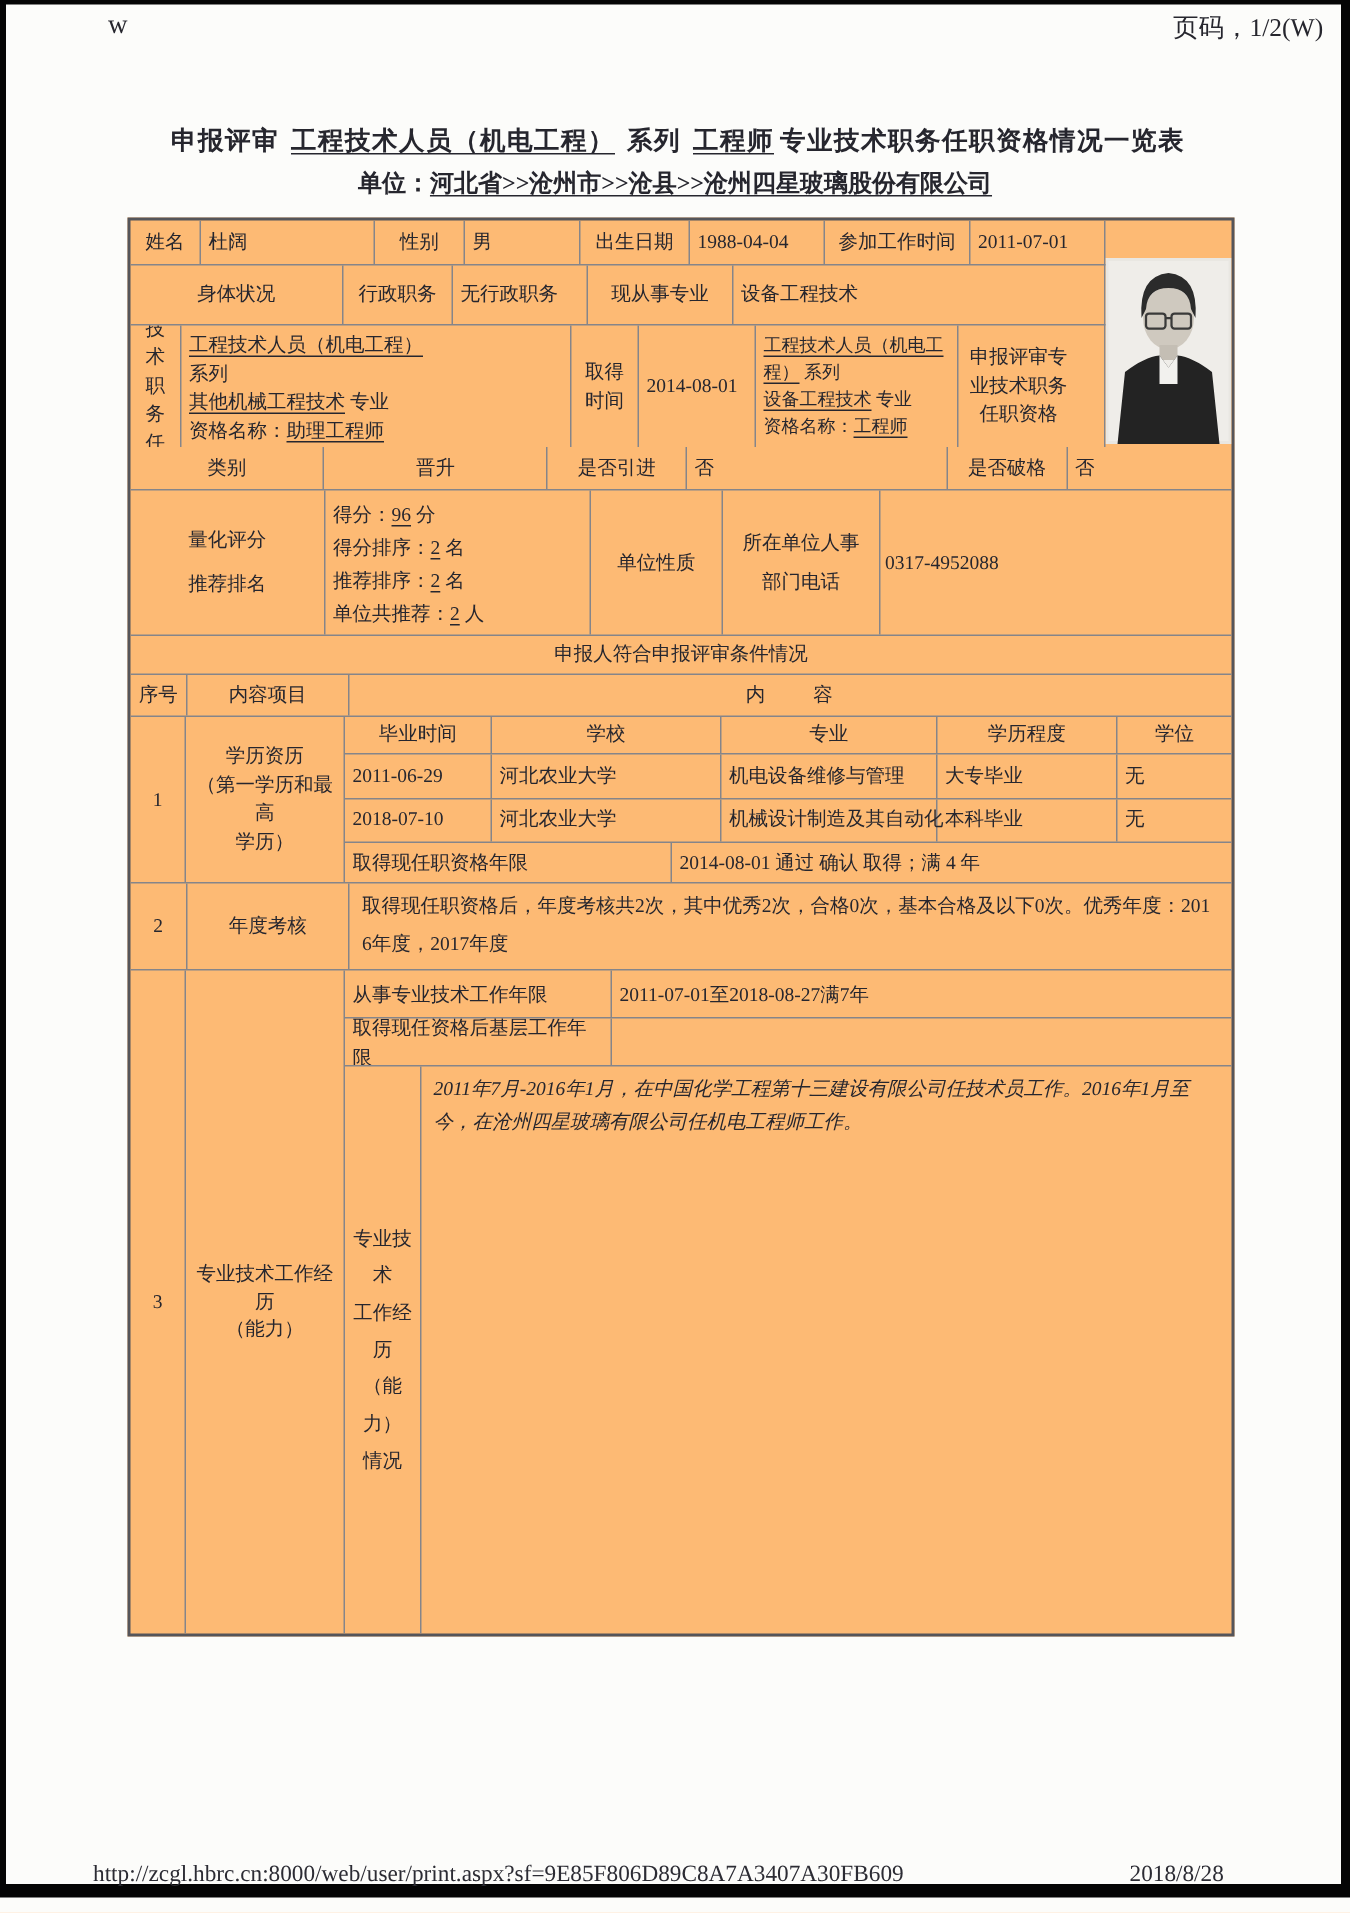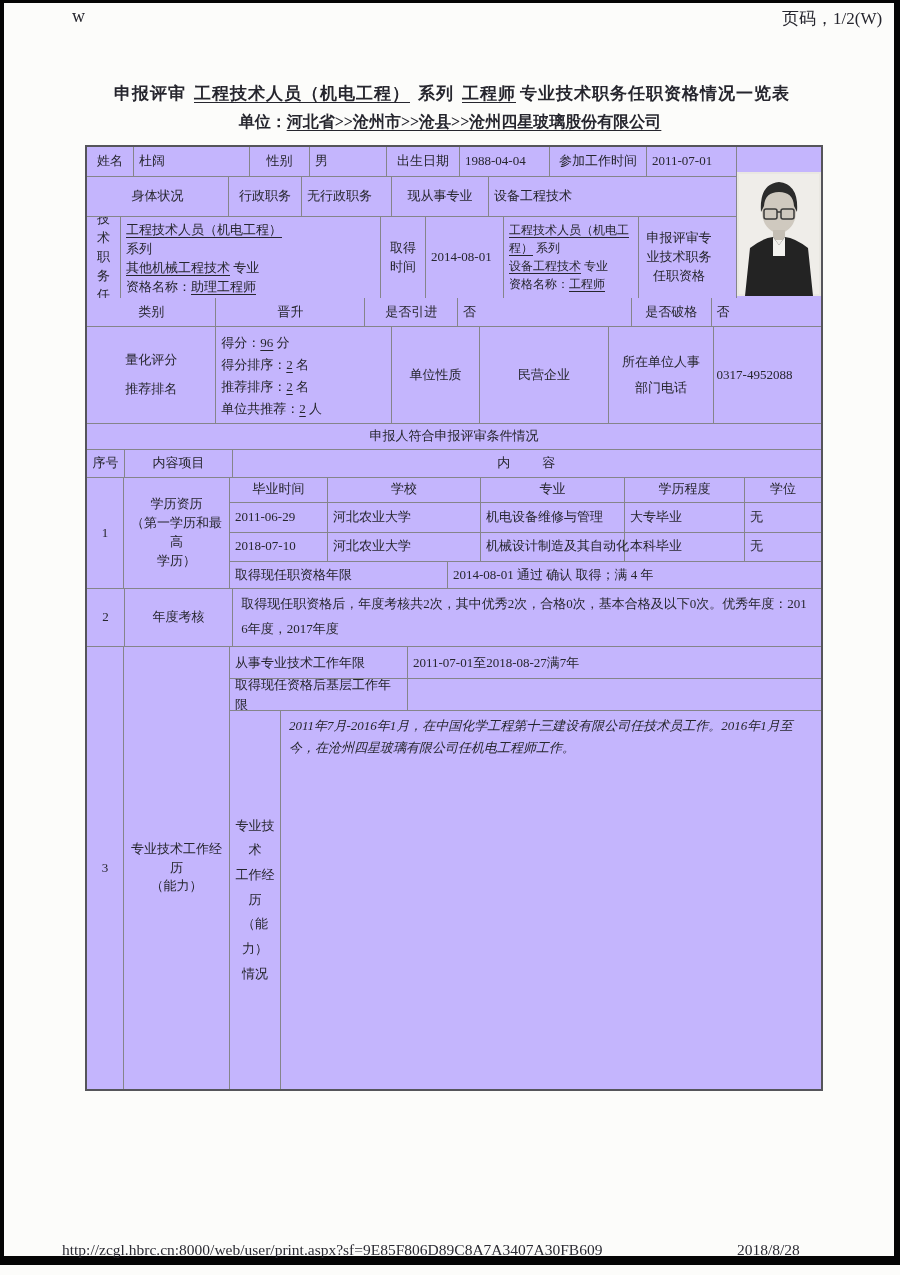"姓名" .tbl { background: #c4b5fd -> #fdba74 }
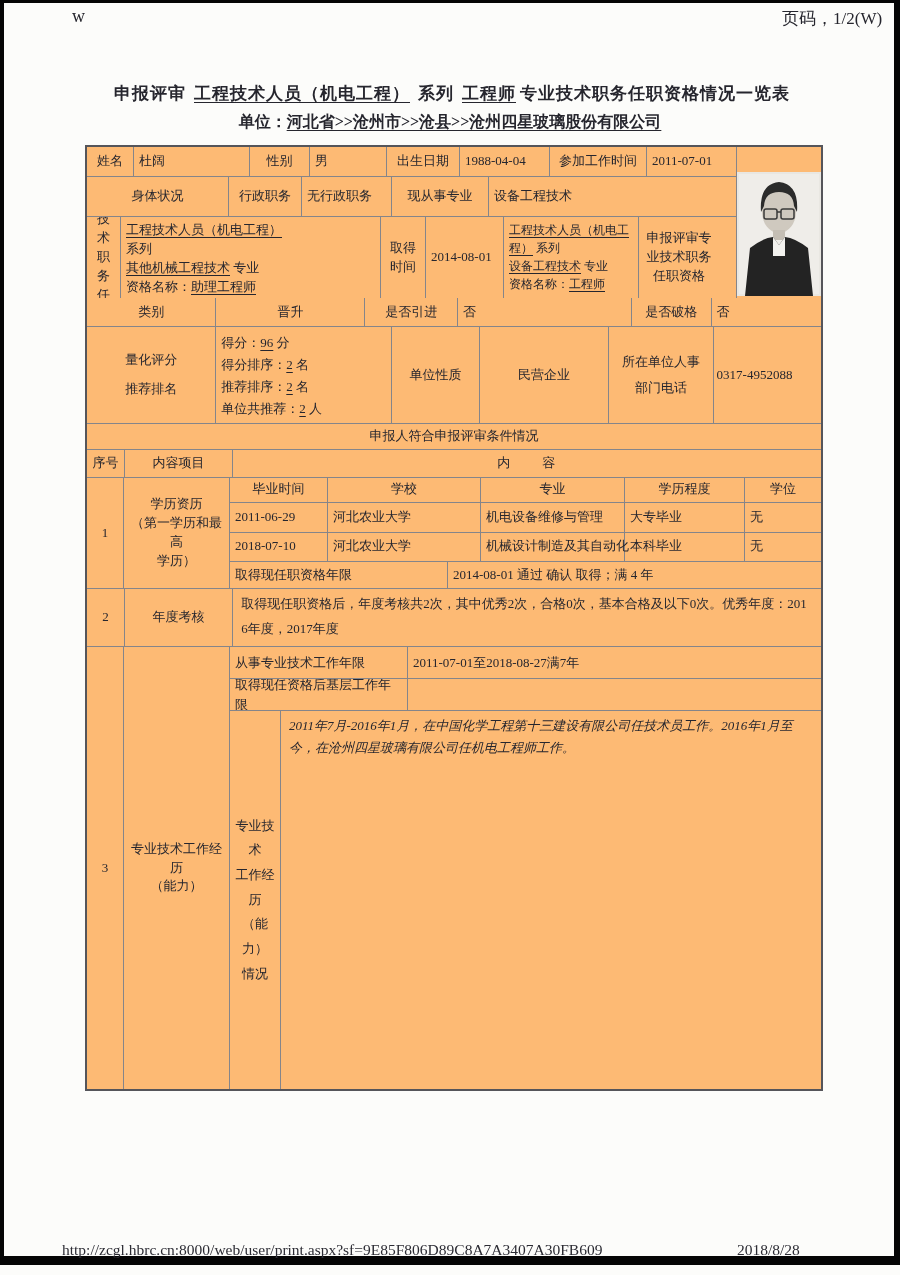"民营企业" div.c { html: <div>民营企业</div> -> none }
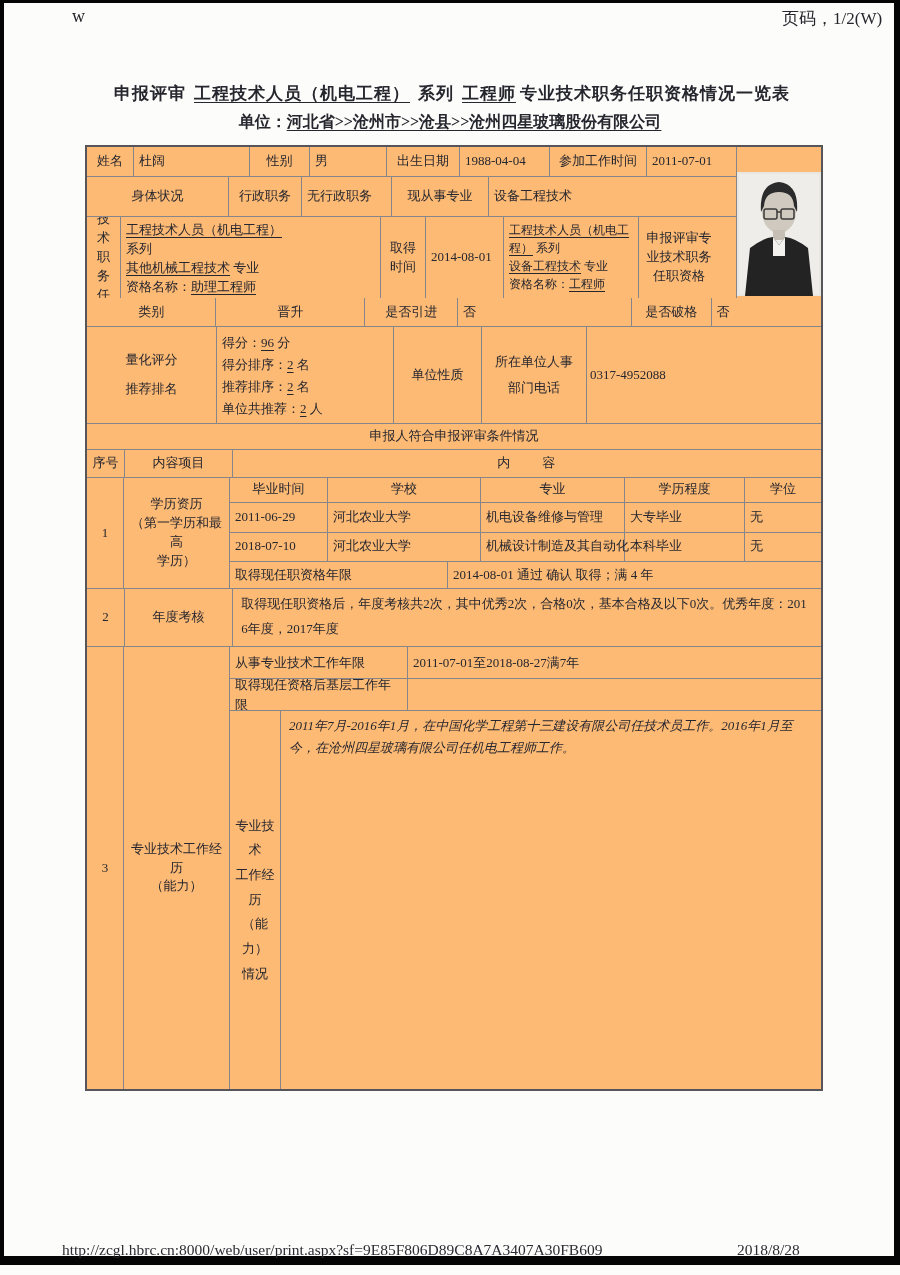"2018/8/28" .footer .fdate { left: 675px -> 691px }
